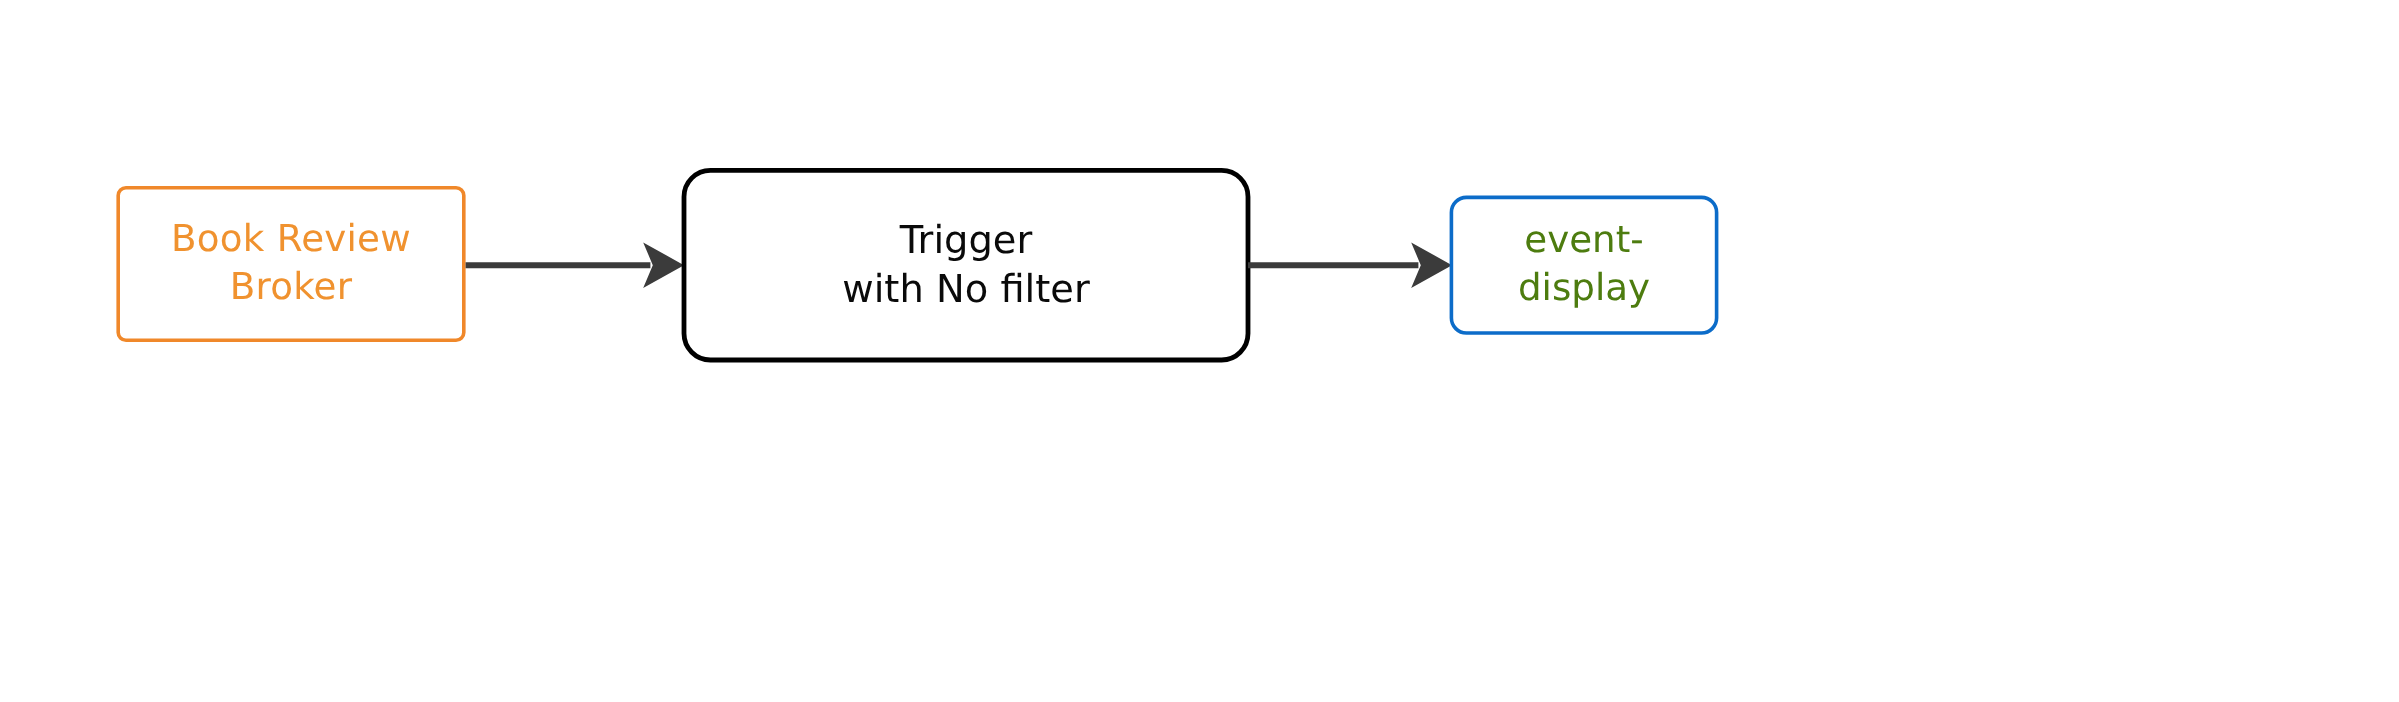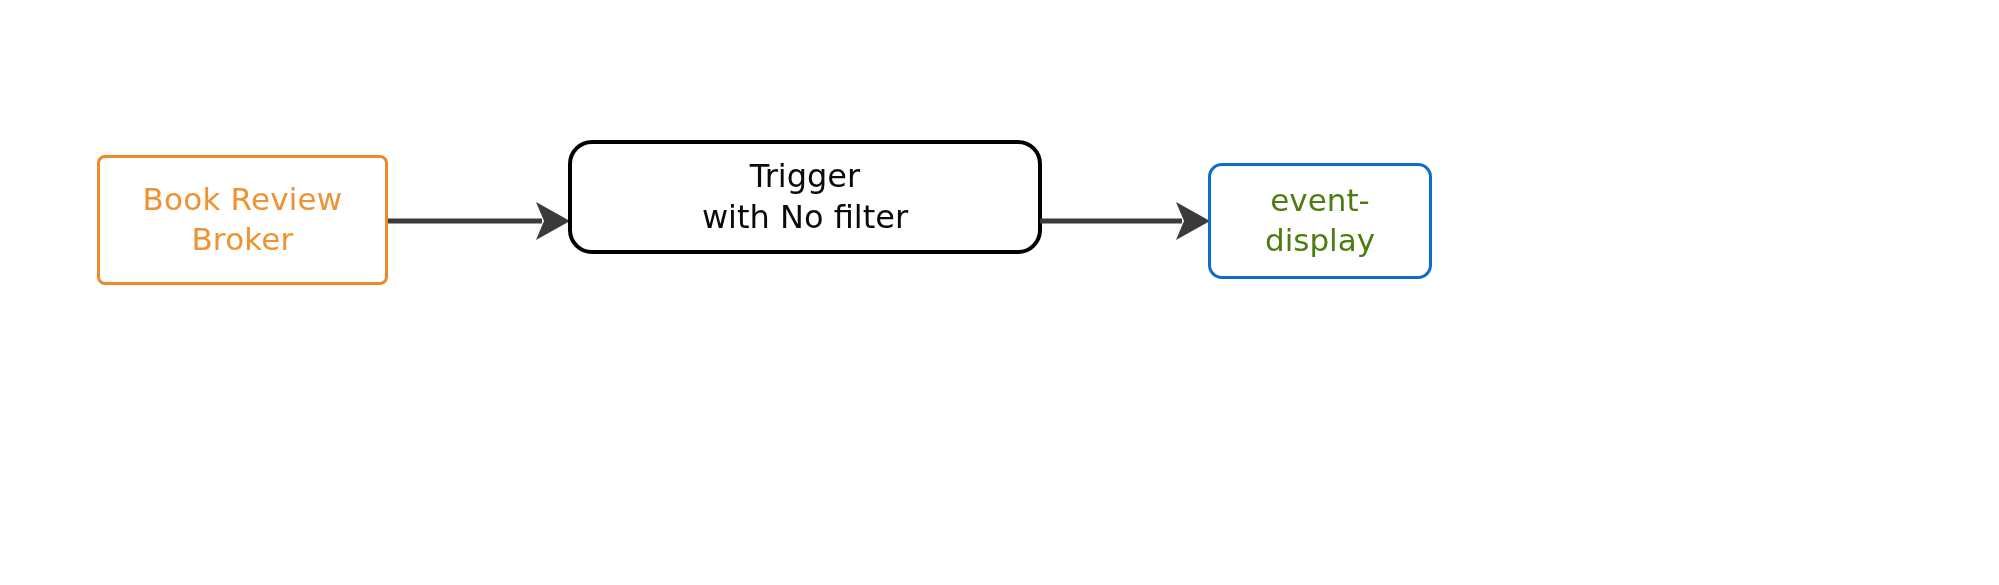"Trigger" #node-trigger { height: 114px -> 162px }
